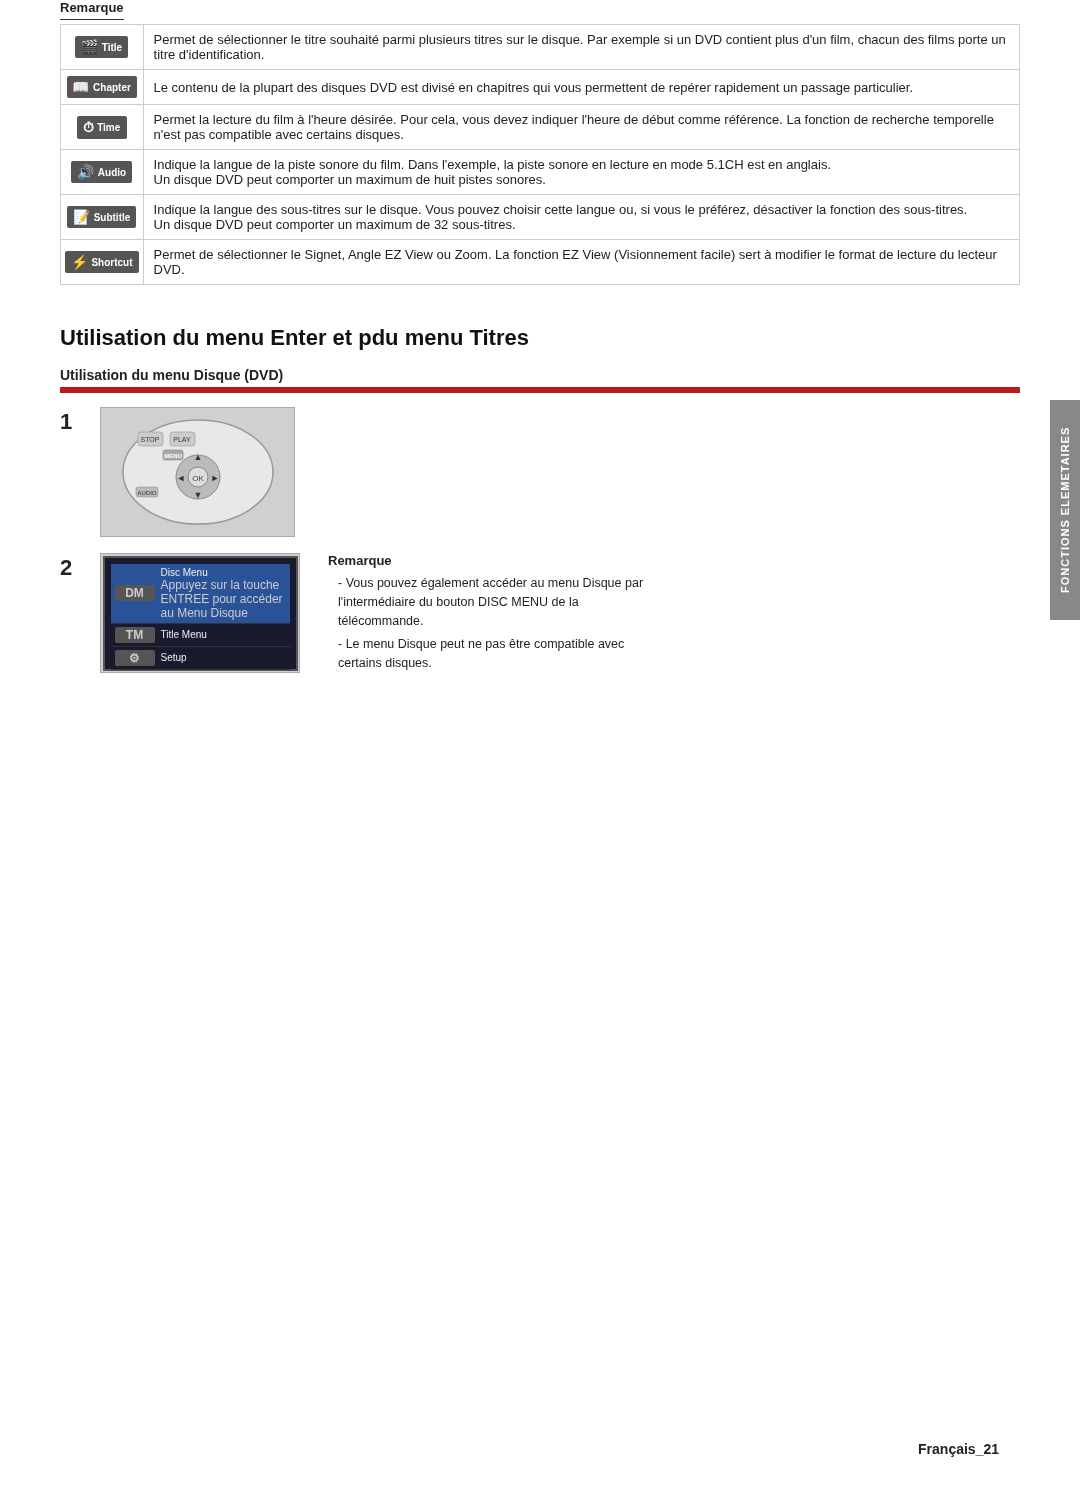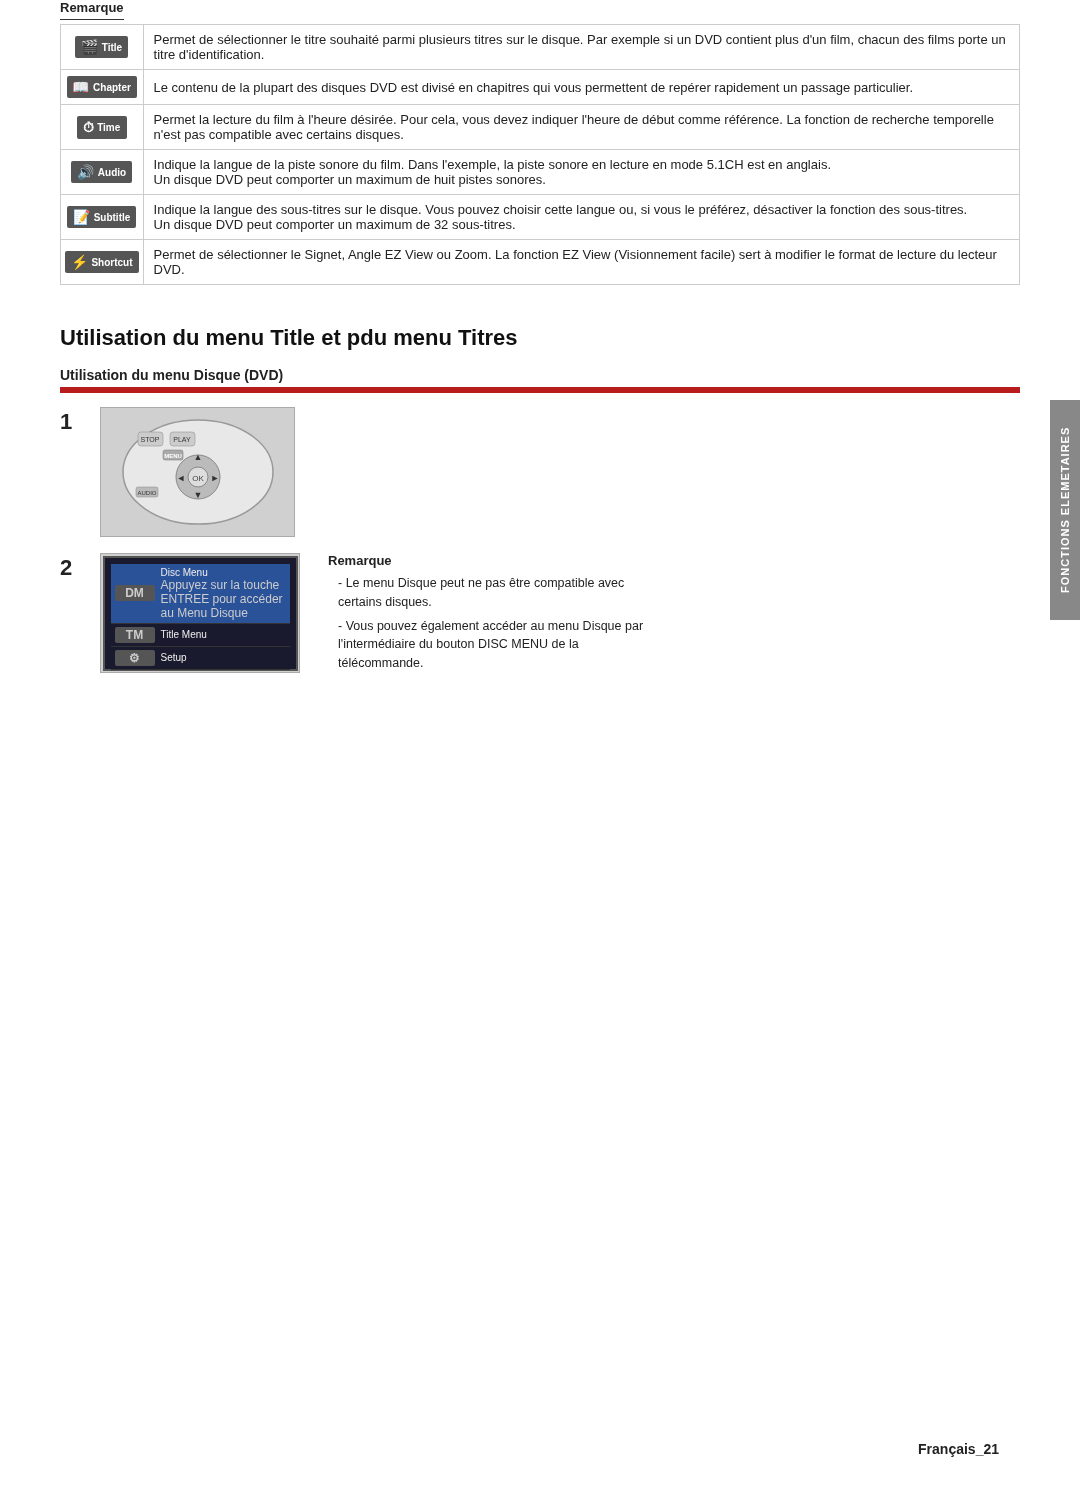"Utilisation du menu Title et" div.section-title { text: Title -> Enter }
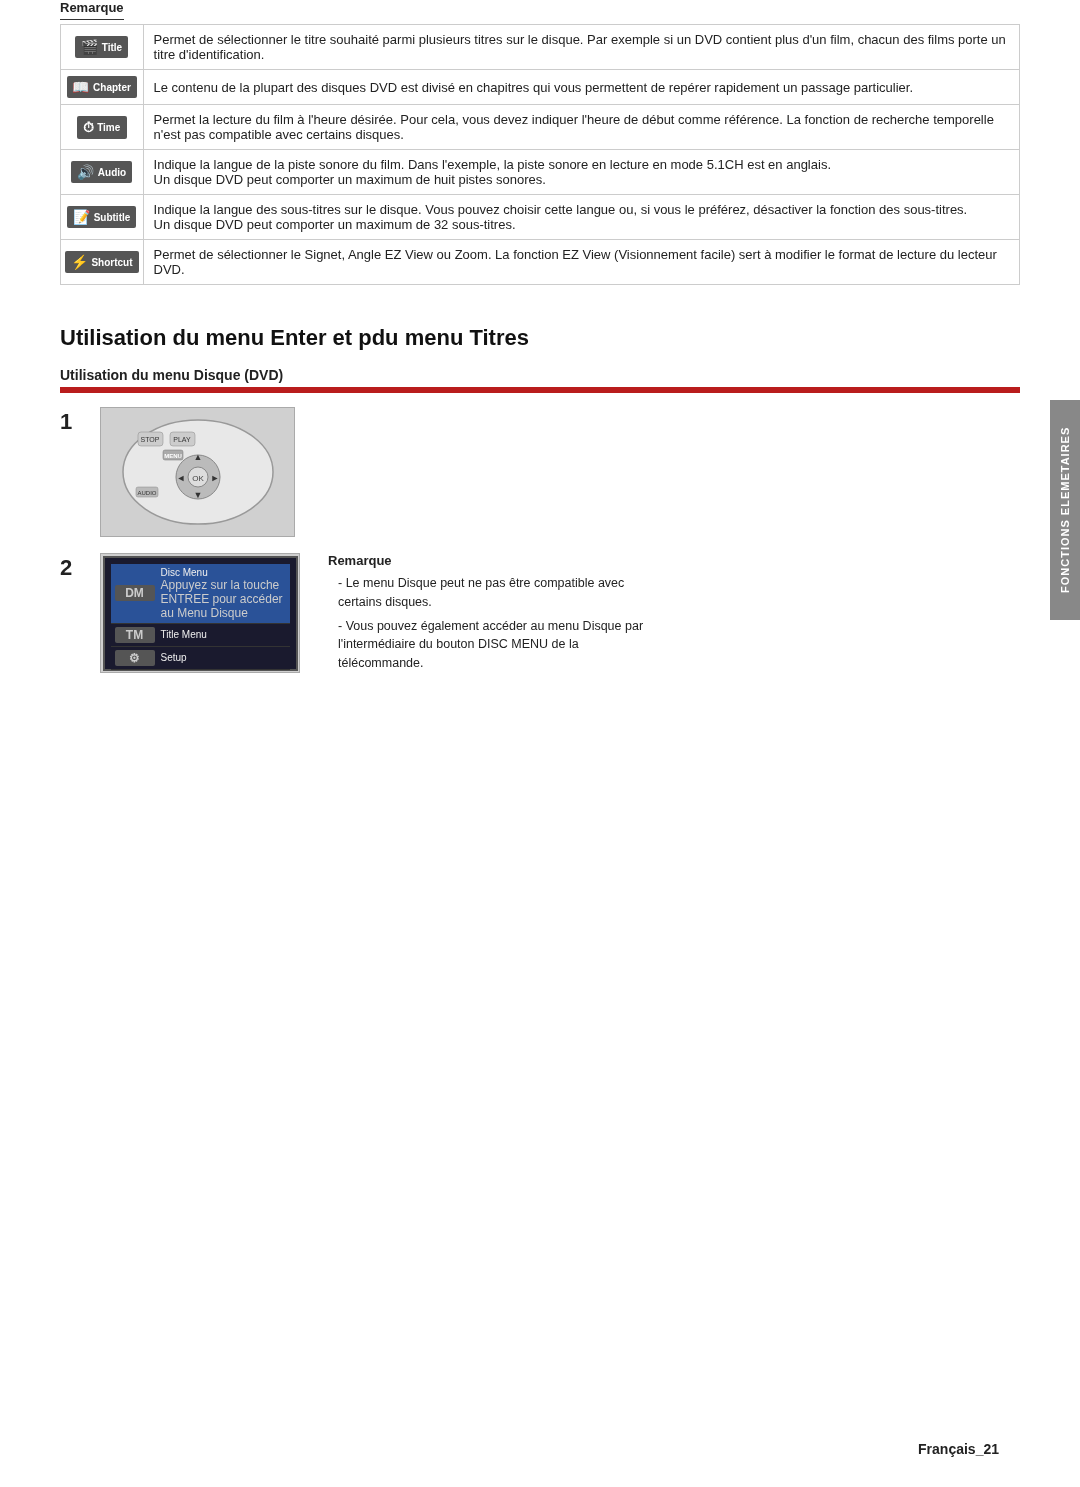"Le menu Disque peut ne" div.note-item { order: before "Vous pouvez également accéder au" -> after "Vous pouvez également accéder au" }
